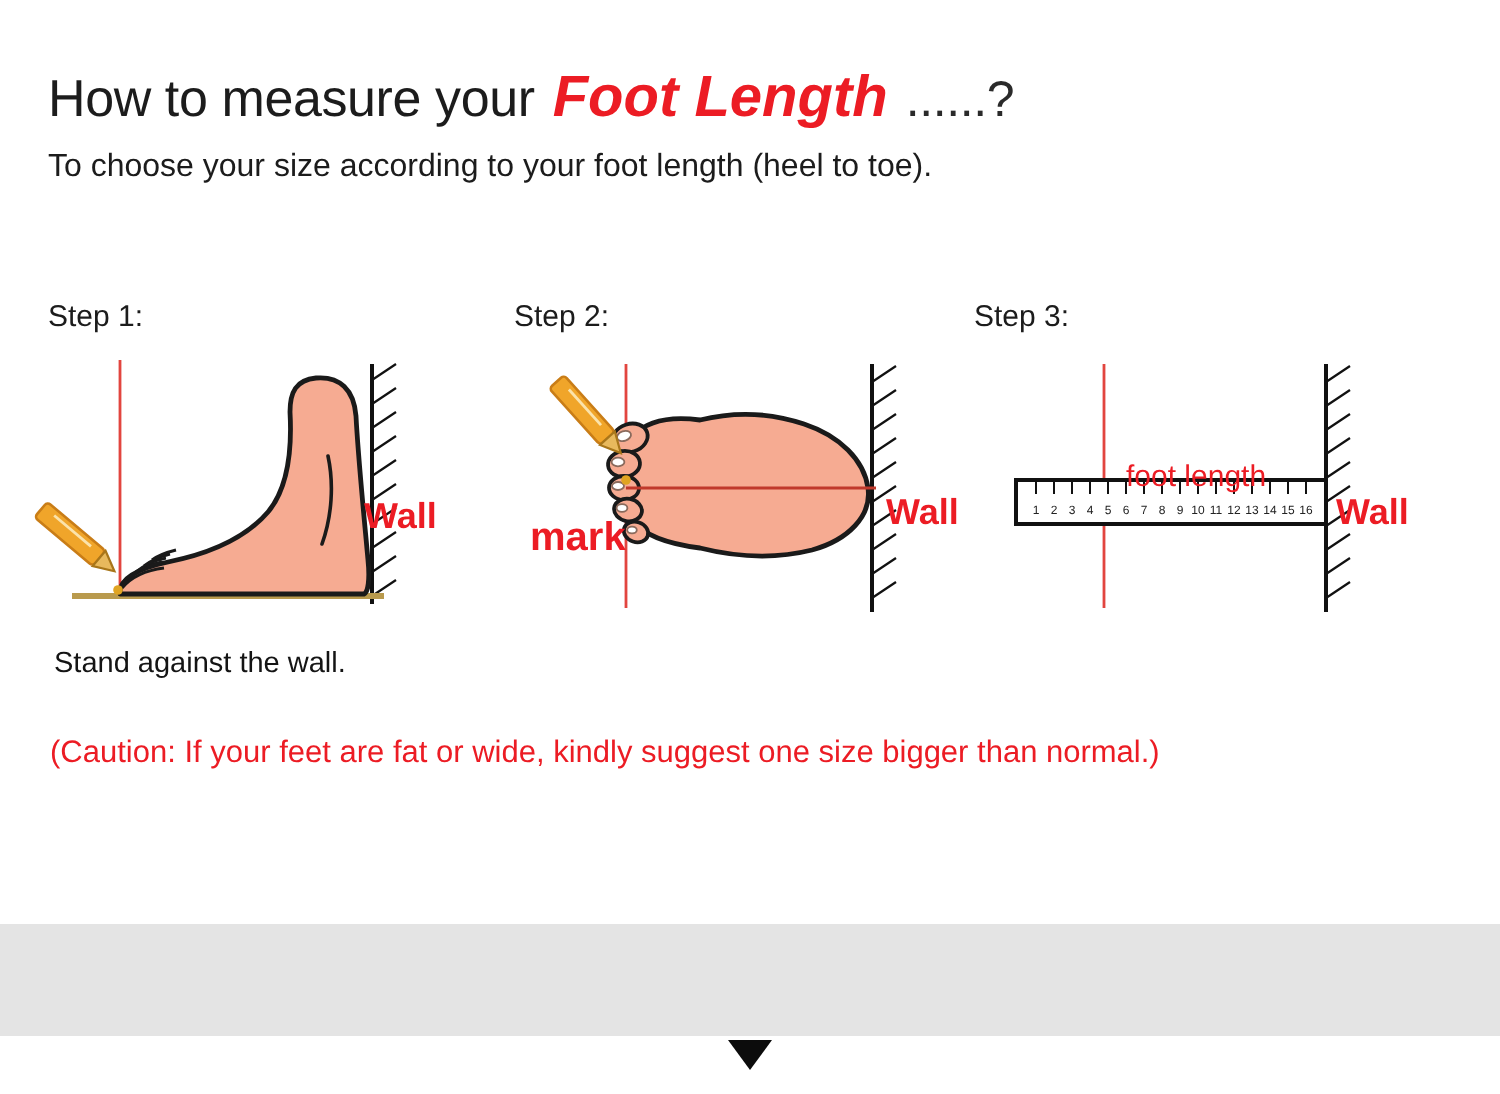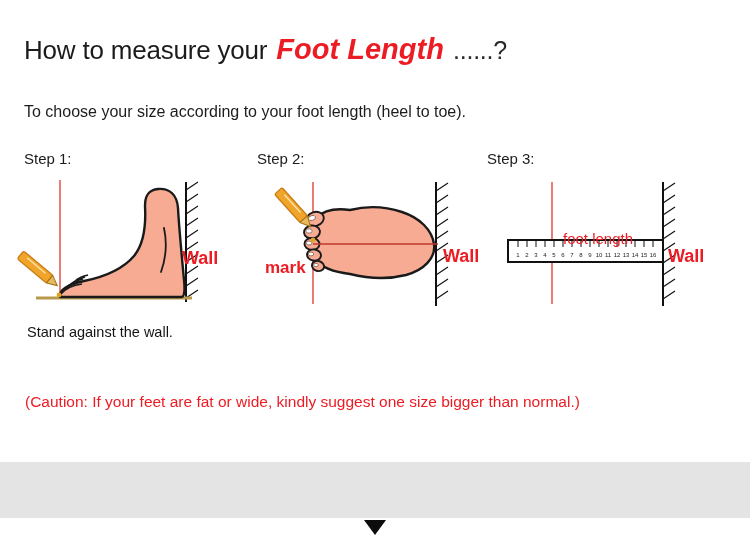"To choose your size according" .subtitle { margin-top: 28px -> none }
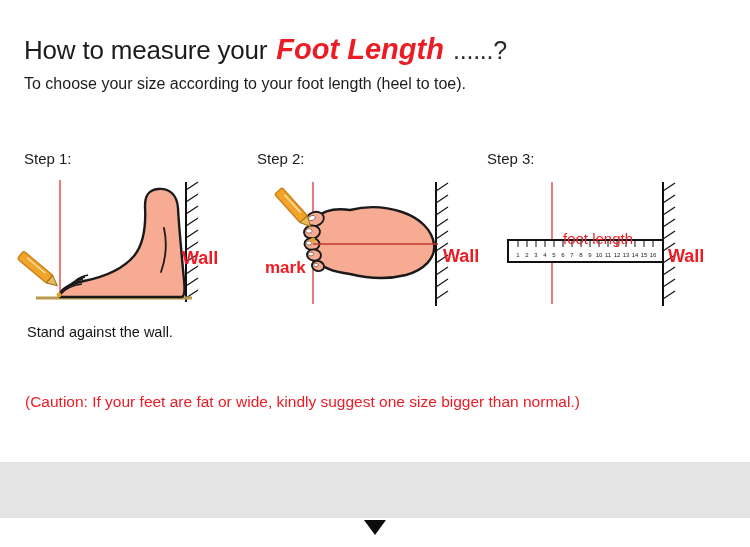"mark" div.step-caption { font-size: 17px -> 20px }
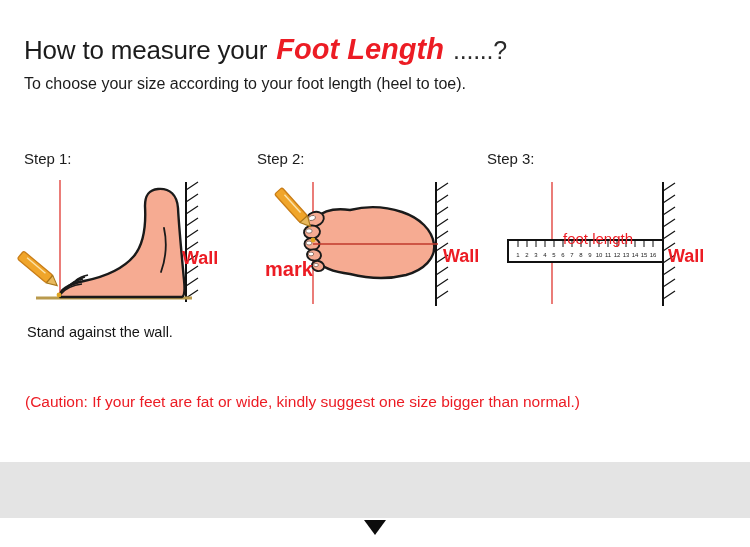"(Caution: If your feet are" .caution { margin-top: 25px -> none }
